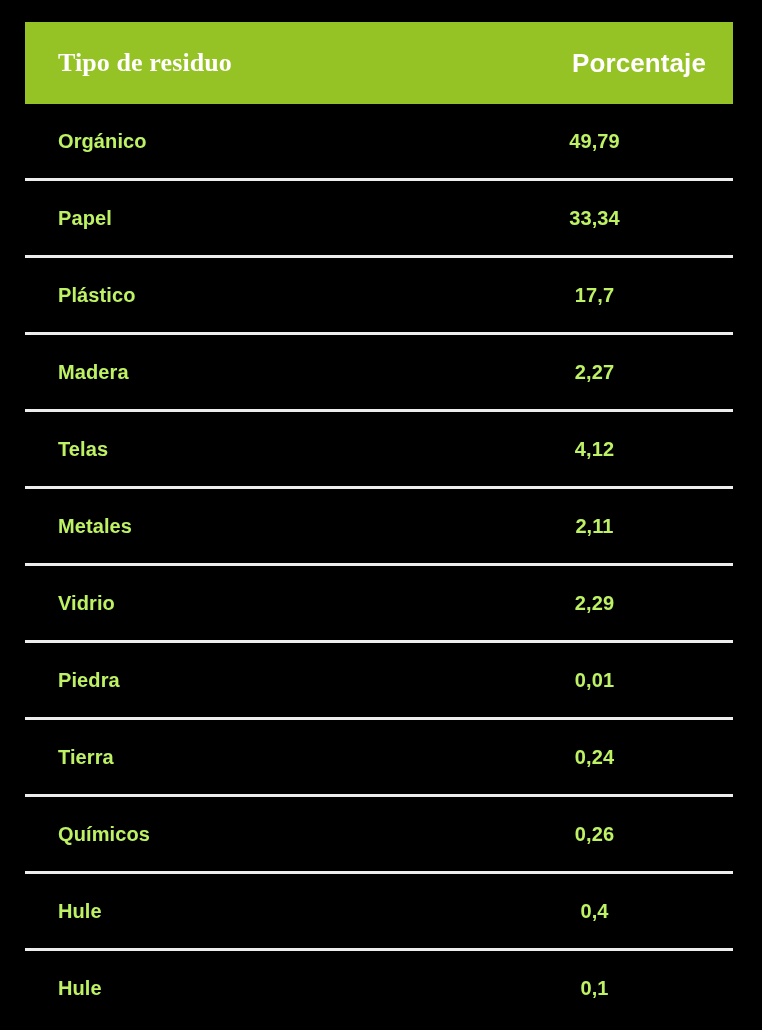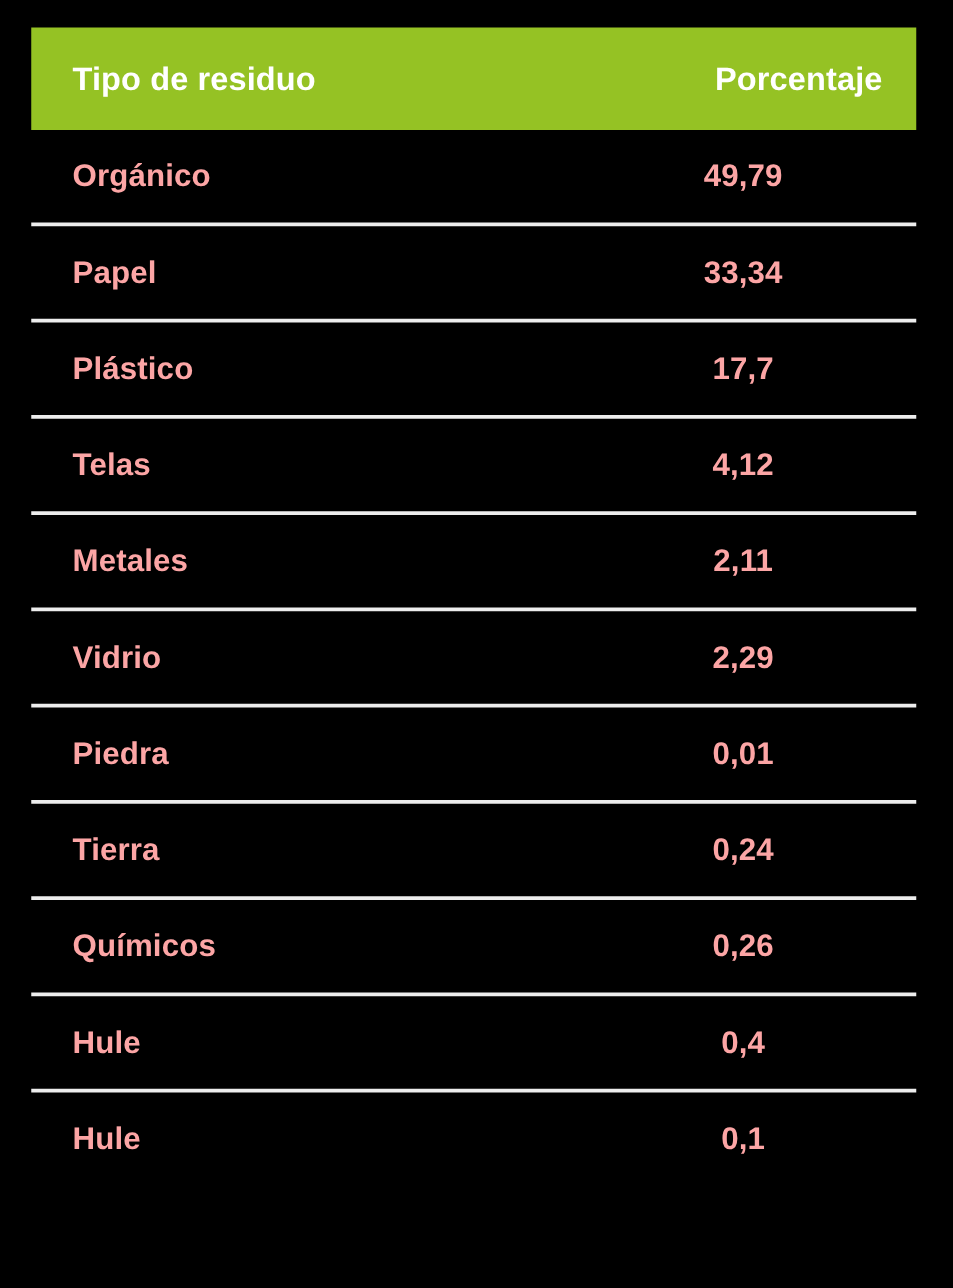"Tipo de residuo" .th-type { font-family: none -> Liberation Serif, serif }
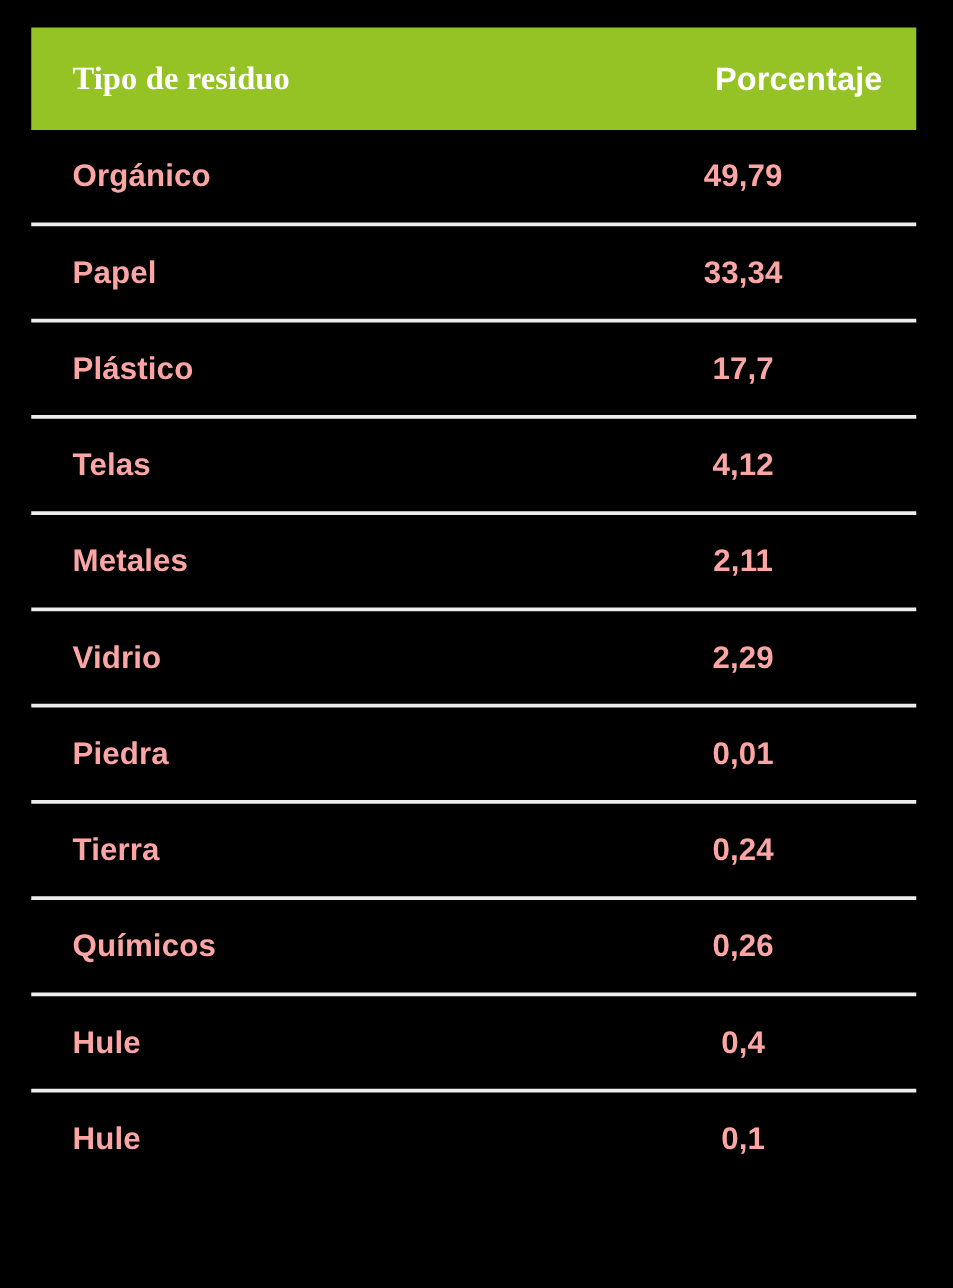"Orgánico" .td { color: #fca5a5 -> #bef264; font-size: 25px -> 20px }
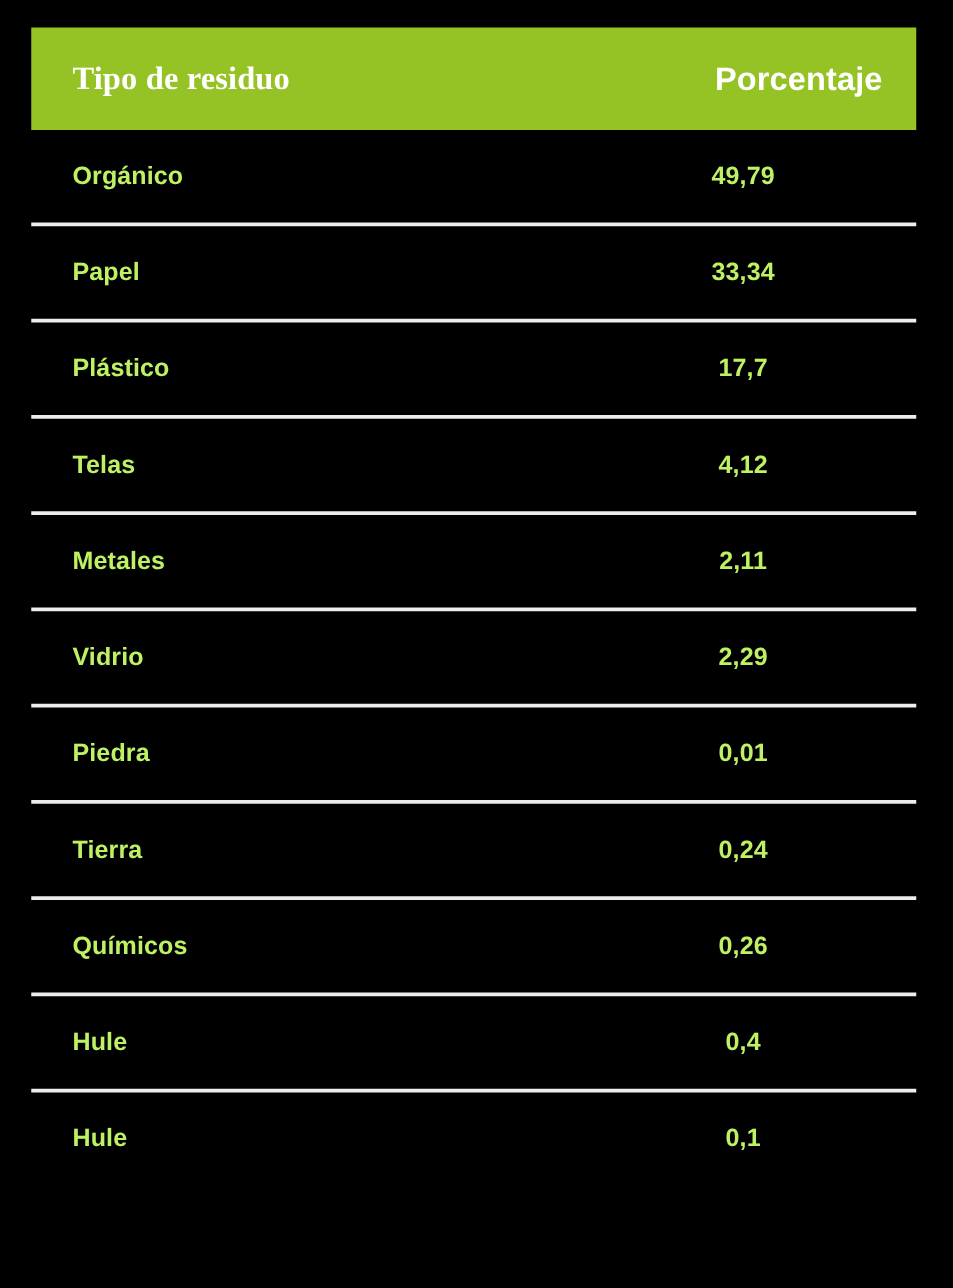"Madera" div.row { html: none -> <div> <div>Madera</div> <div>2,27</div> </div> }
